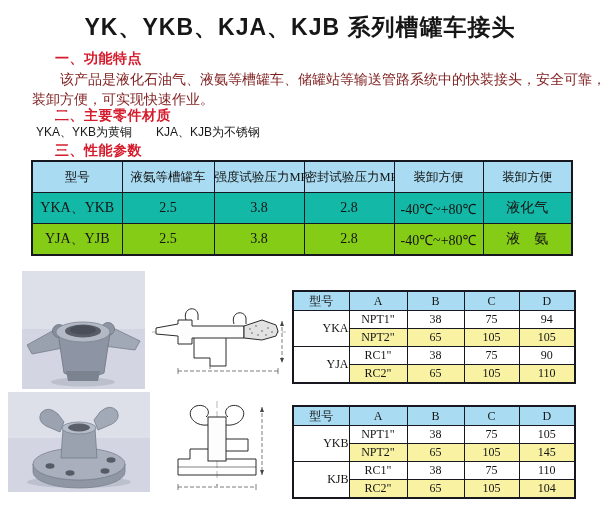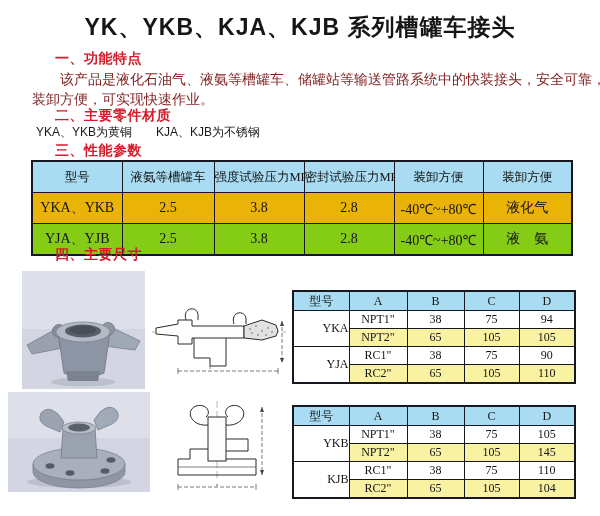"YKA、YKB" .perf td { background: #eab308 -> #14b8a6 }
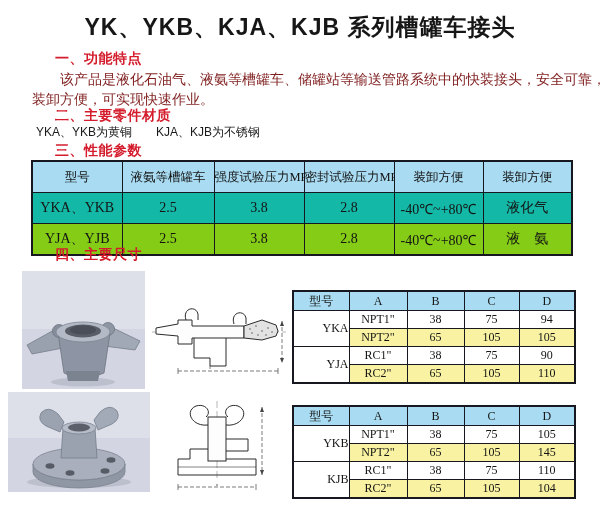"四、主要尺寸" div.sec-heading { html: <div>四、主要尺寸</div> -> none }
